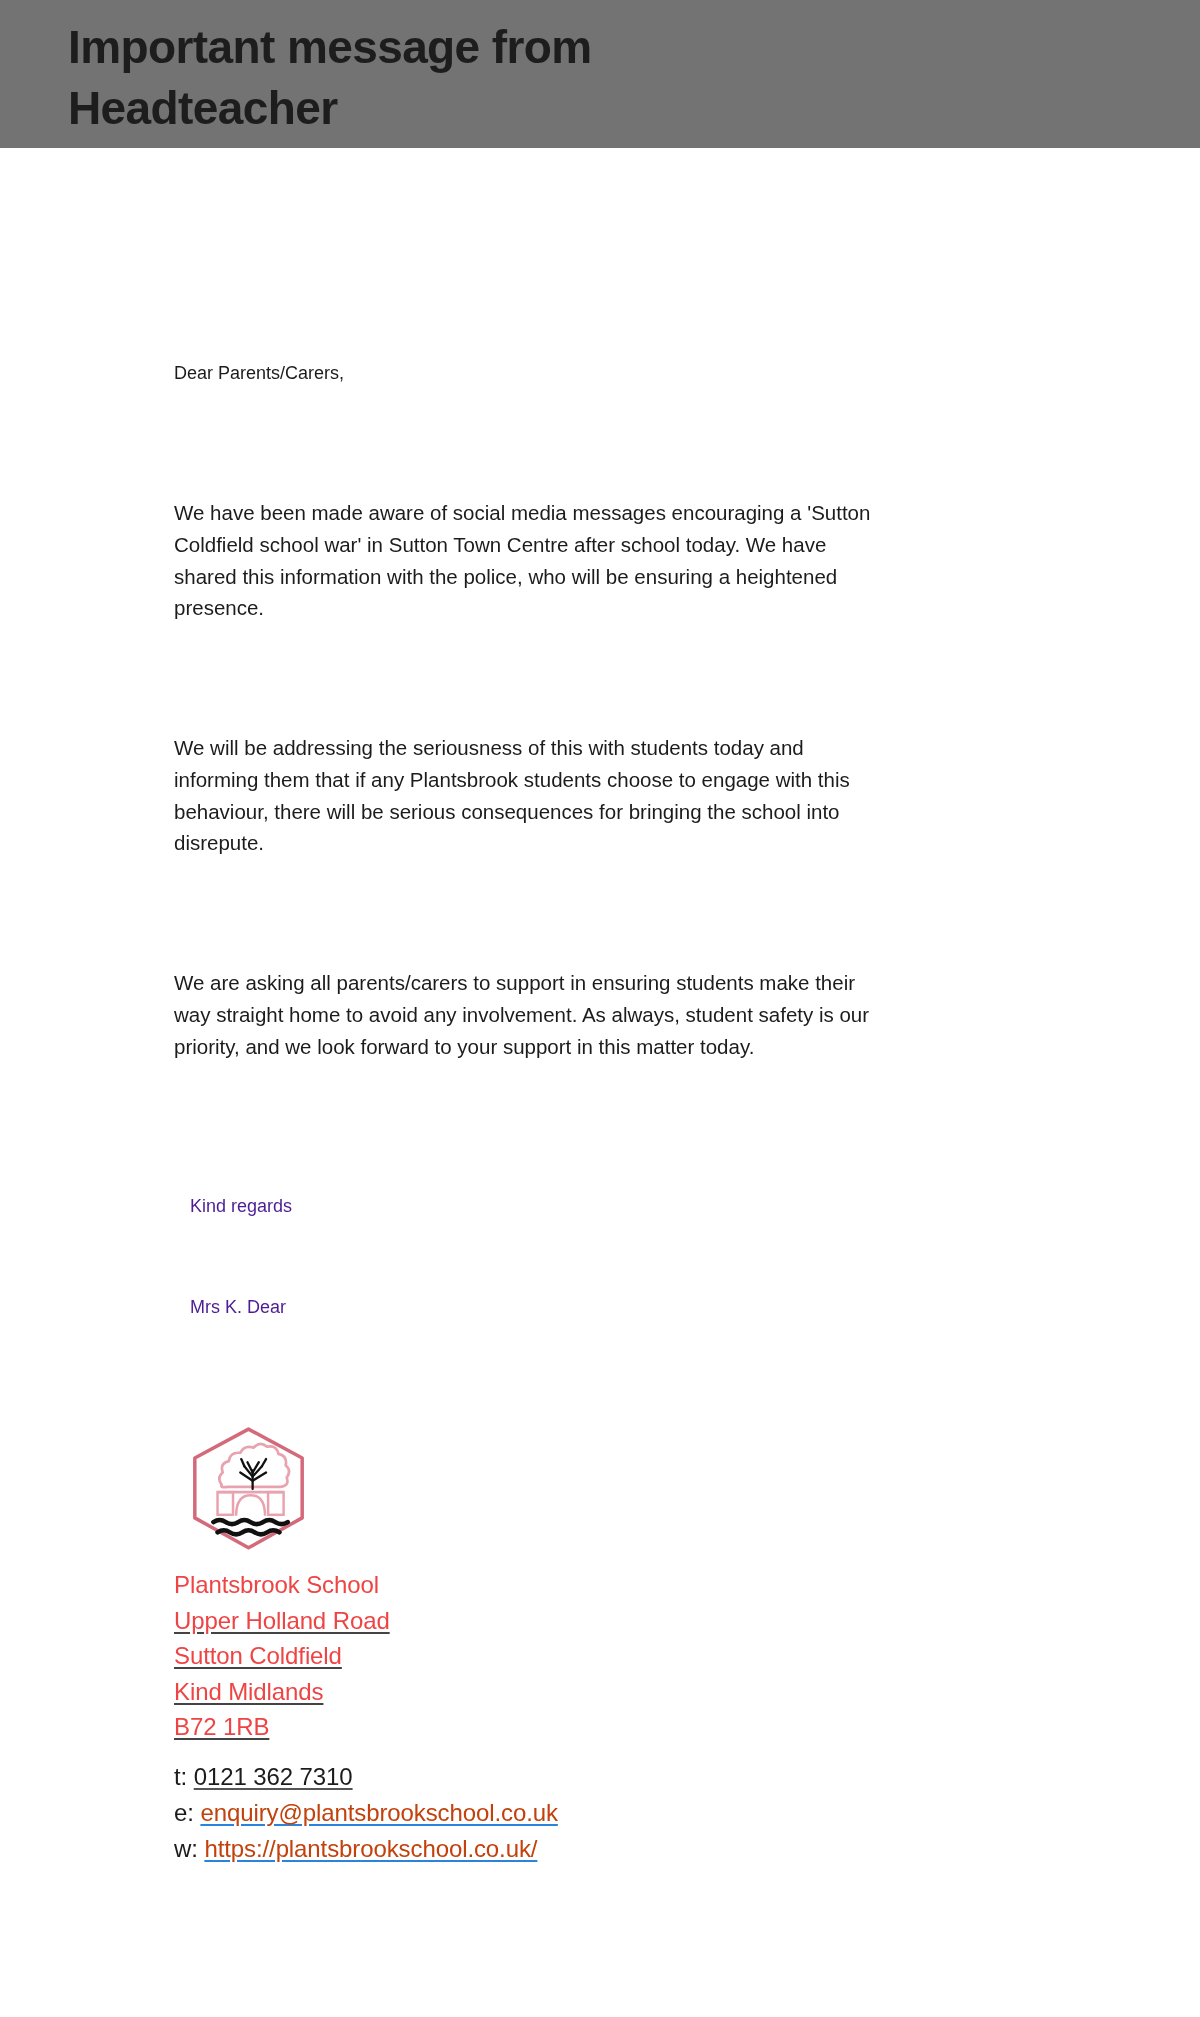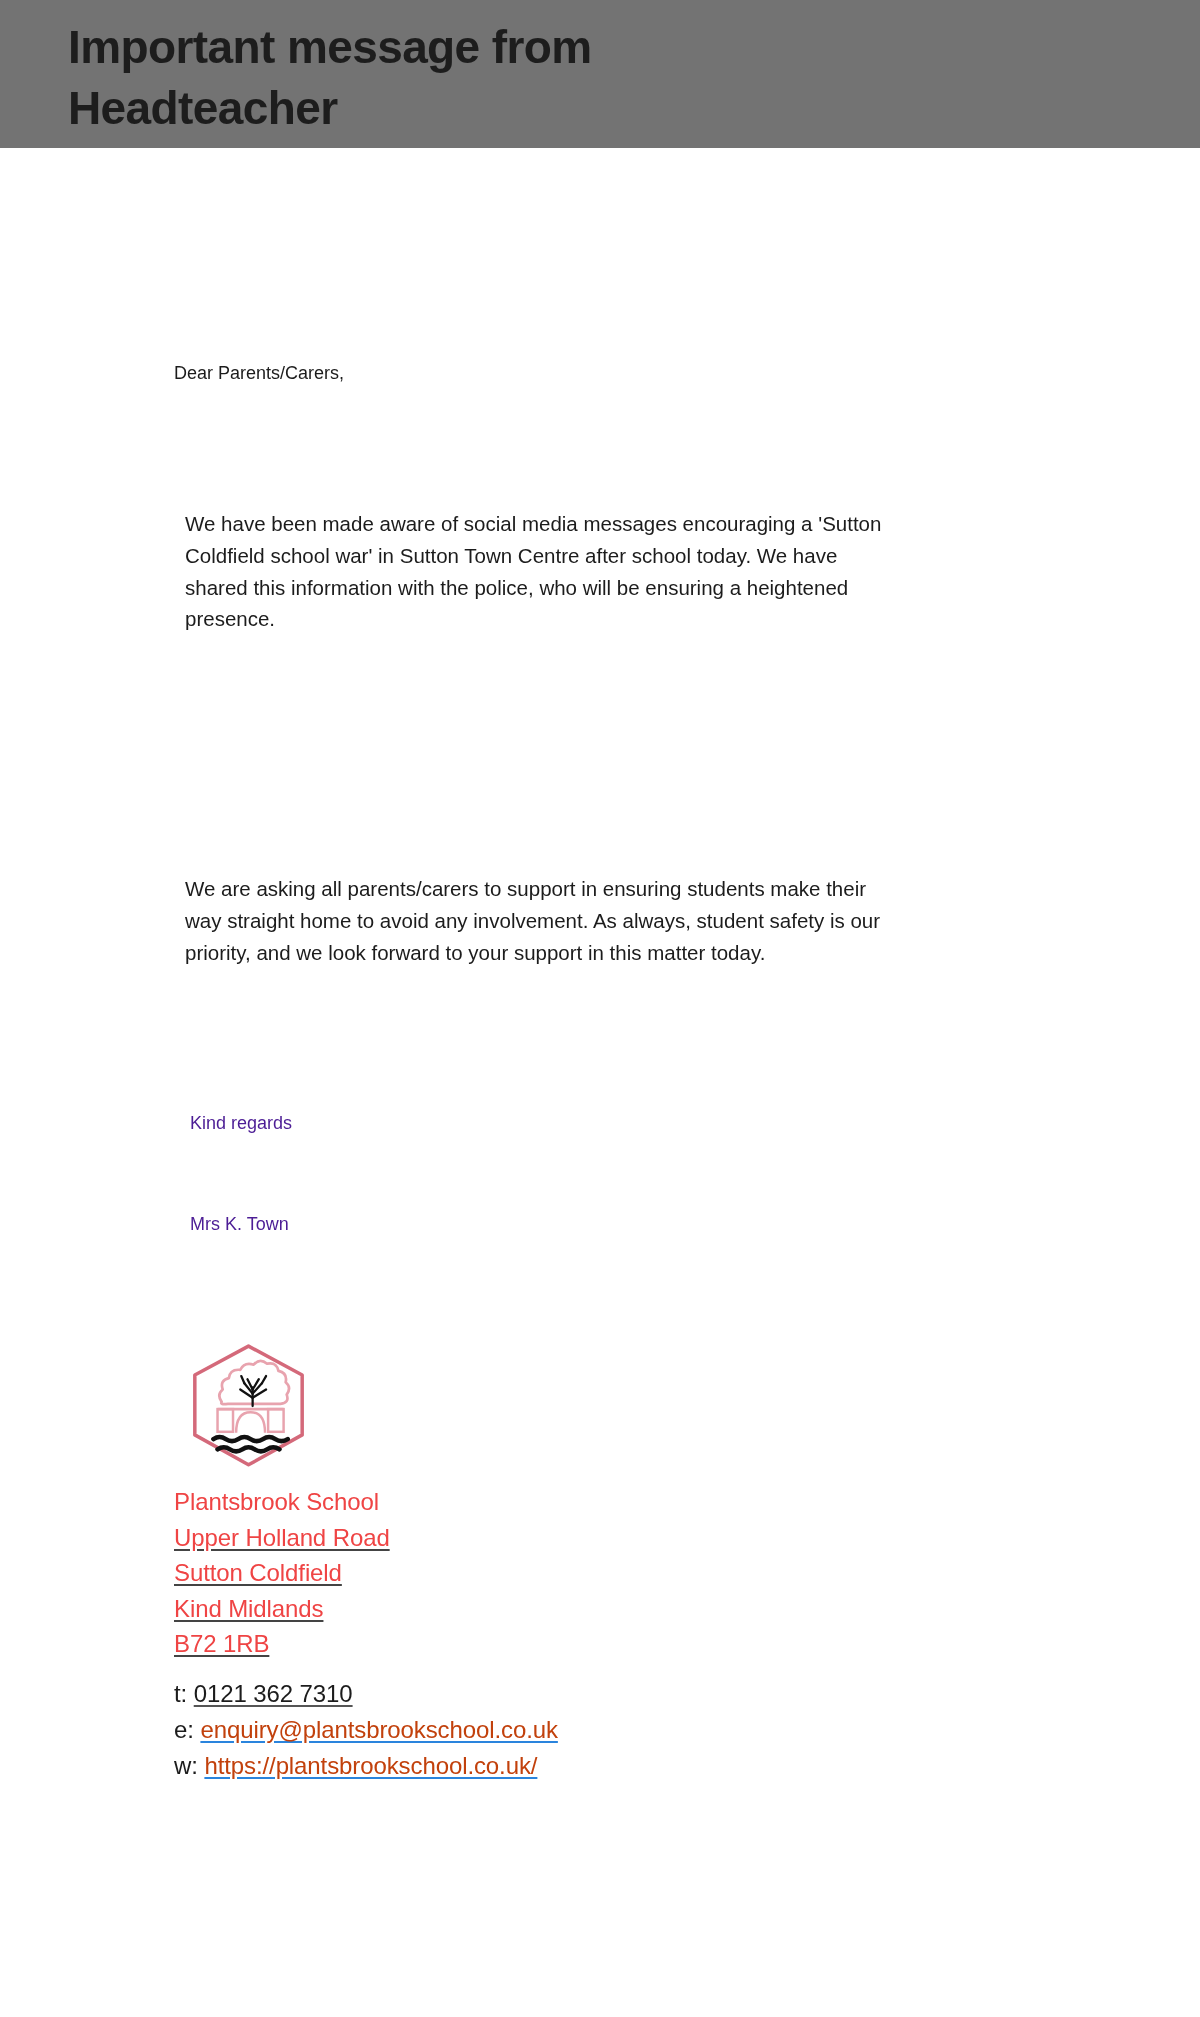"We have been made aware" .para { margin: 11px -> 0 }
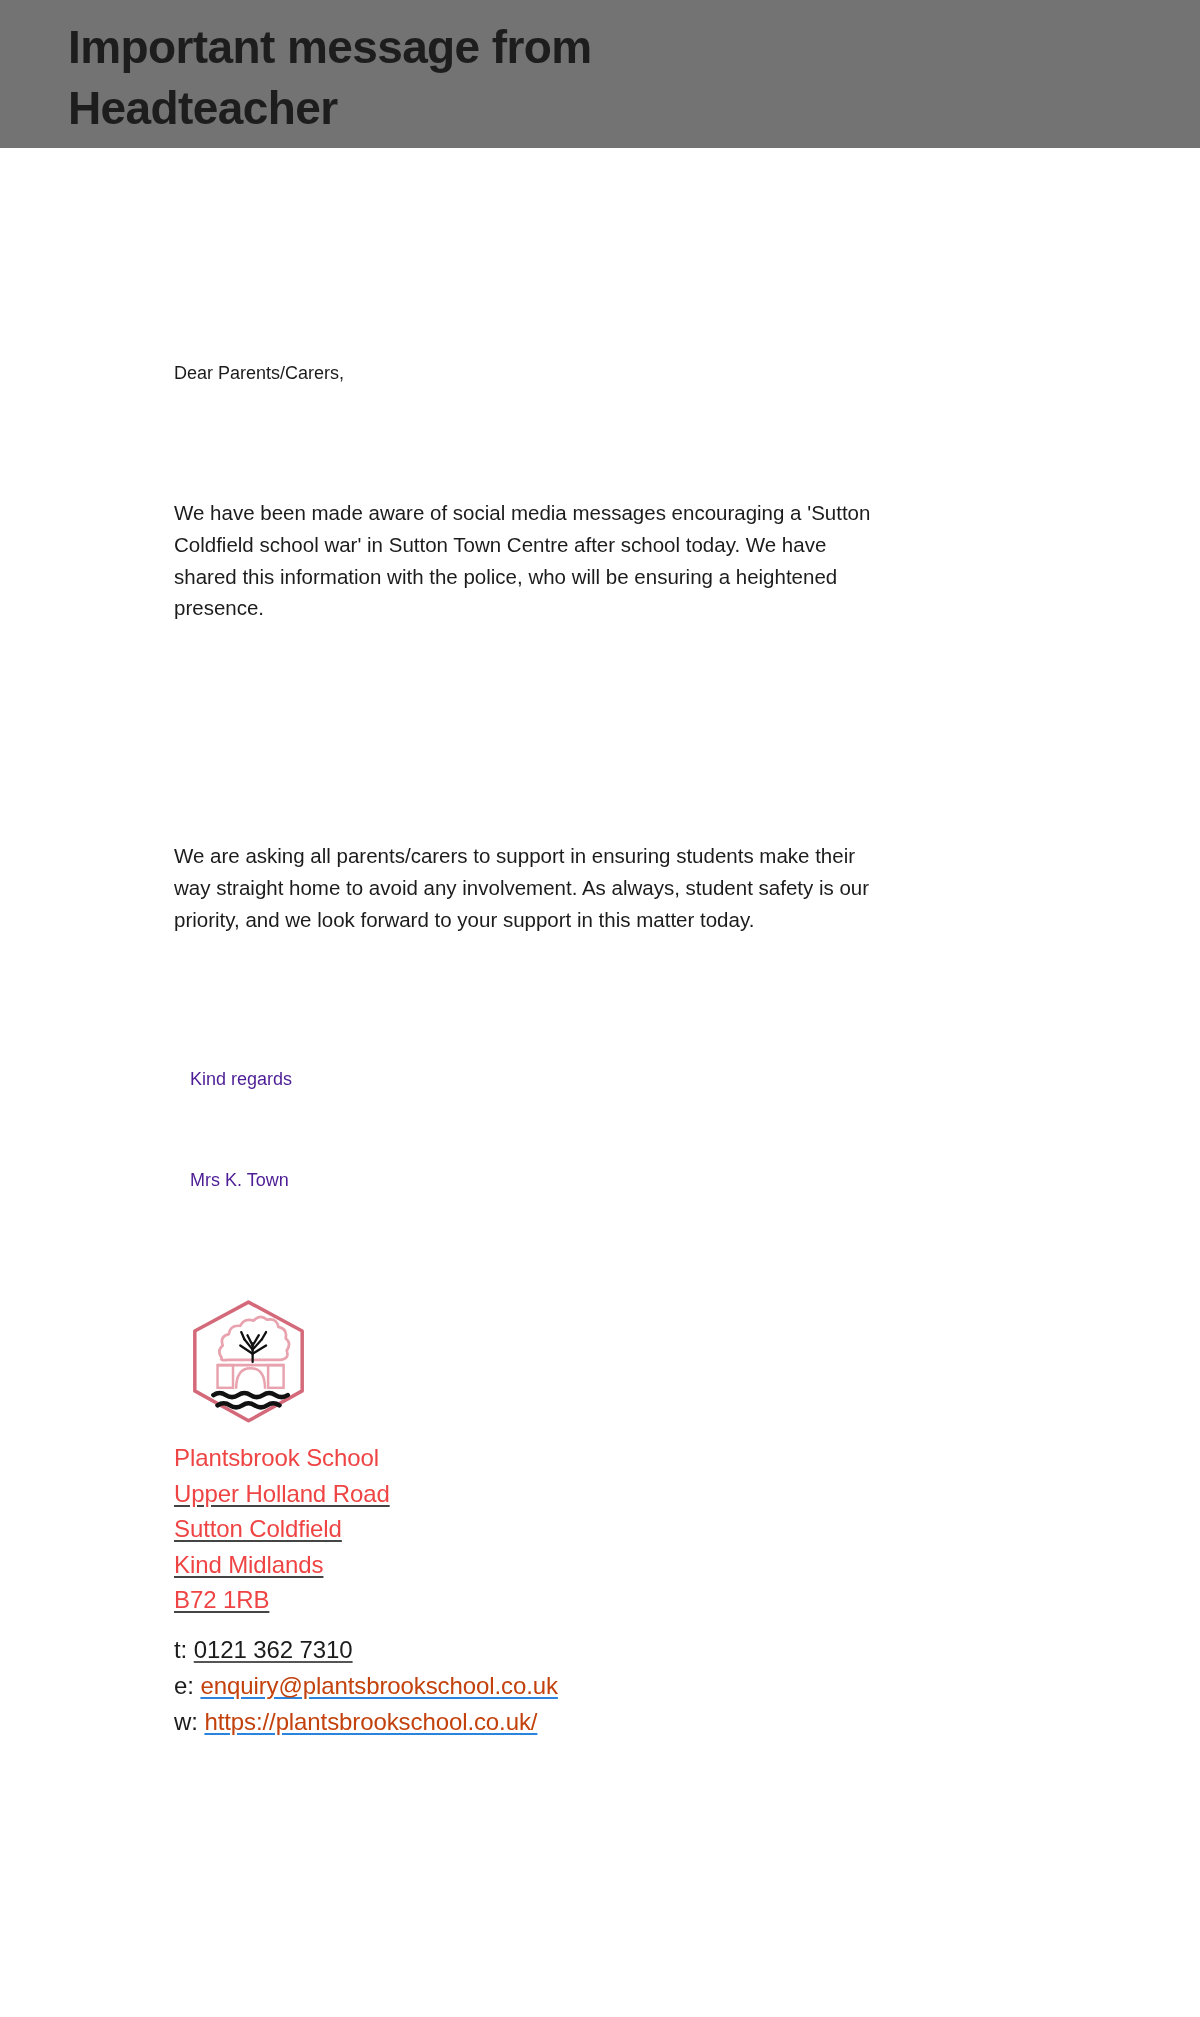"We will be addressing the" p.para { html: none -> <p>We will be addressing the seriousness of this with students today and informing them that if any Plantsbrook students choose to engage with this behaviour, there will be serious consequences for bringing the school into disrepute.</p> }
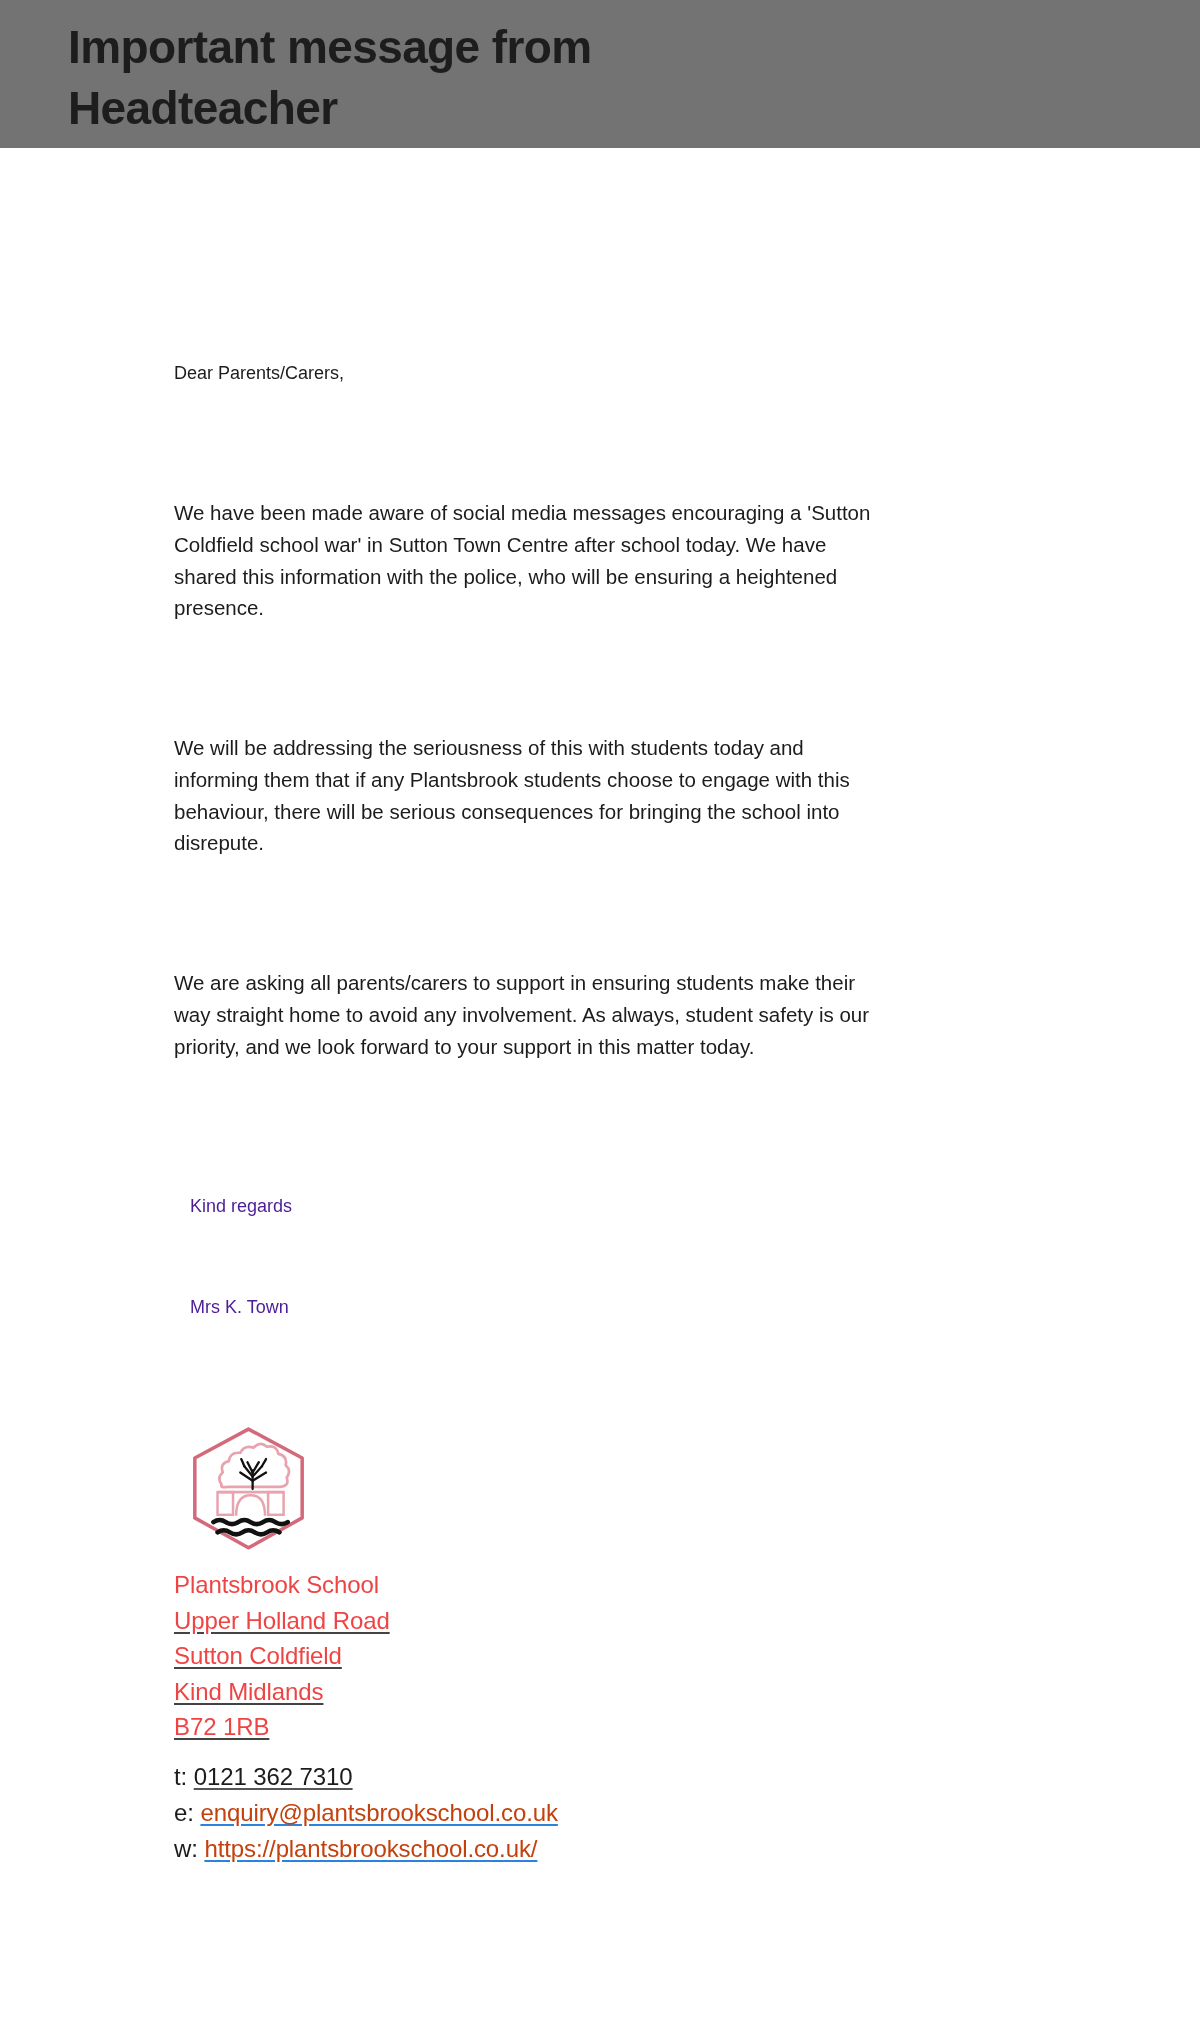"Mrs K. Town" p.signoff-line { text: Town -> Dear }
